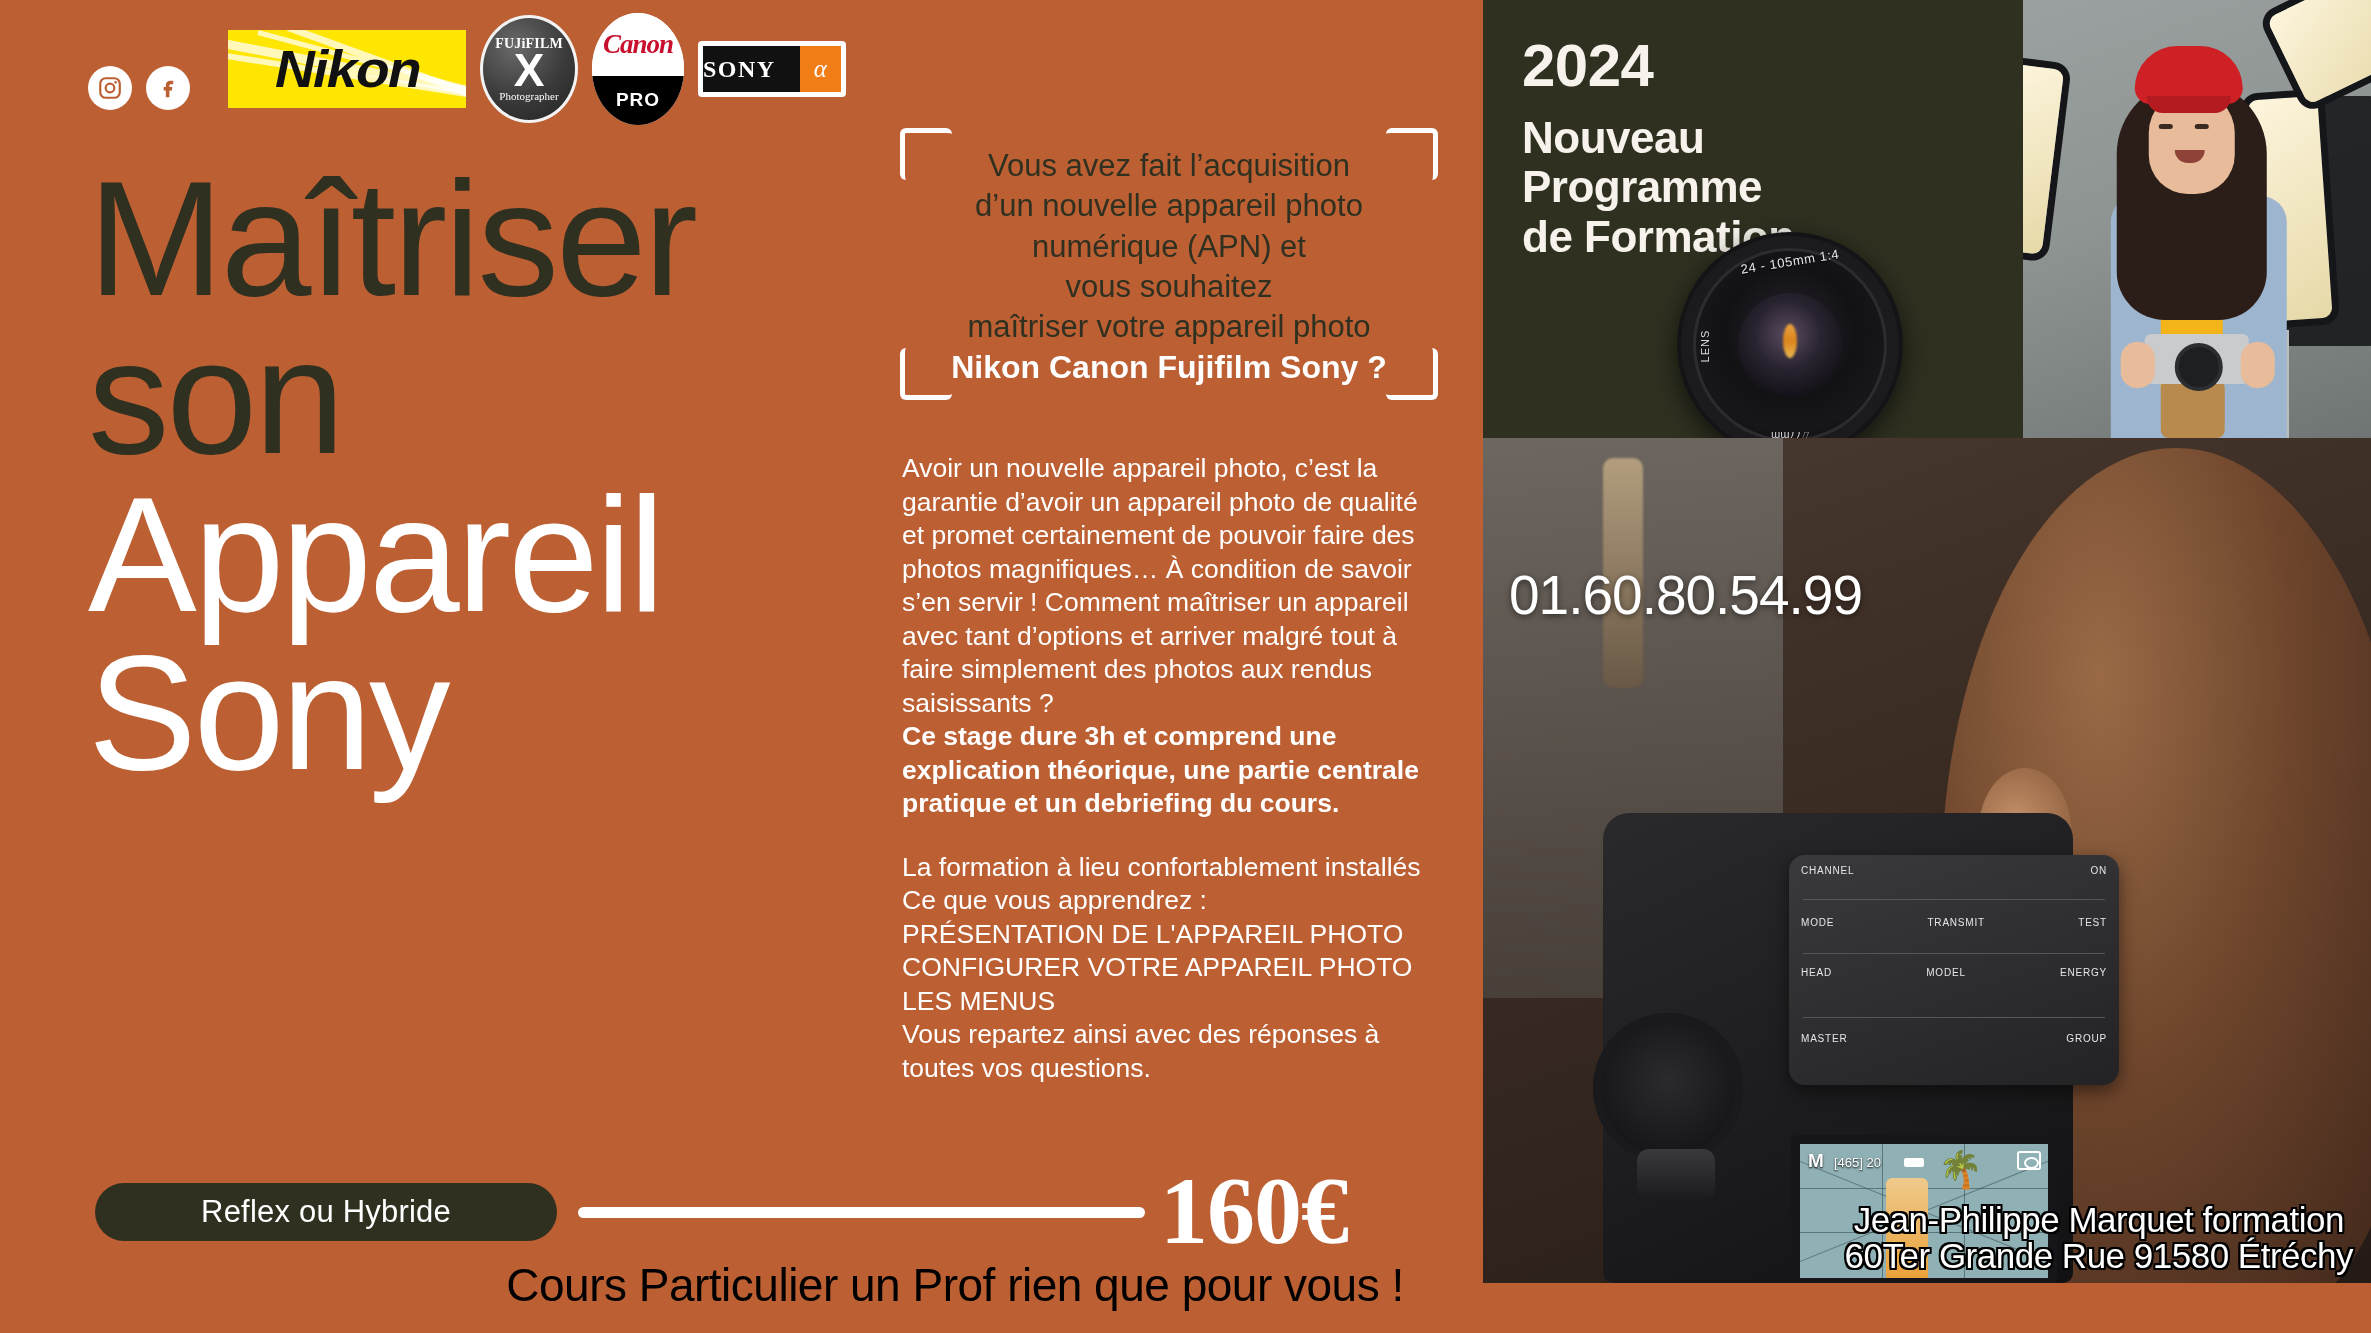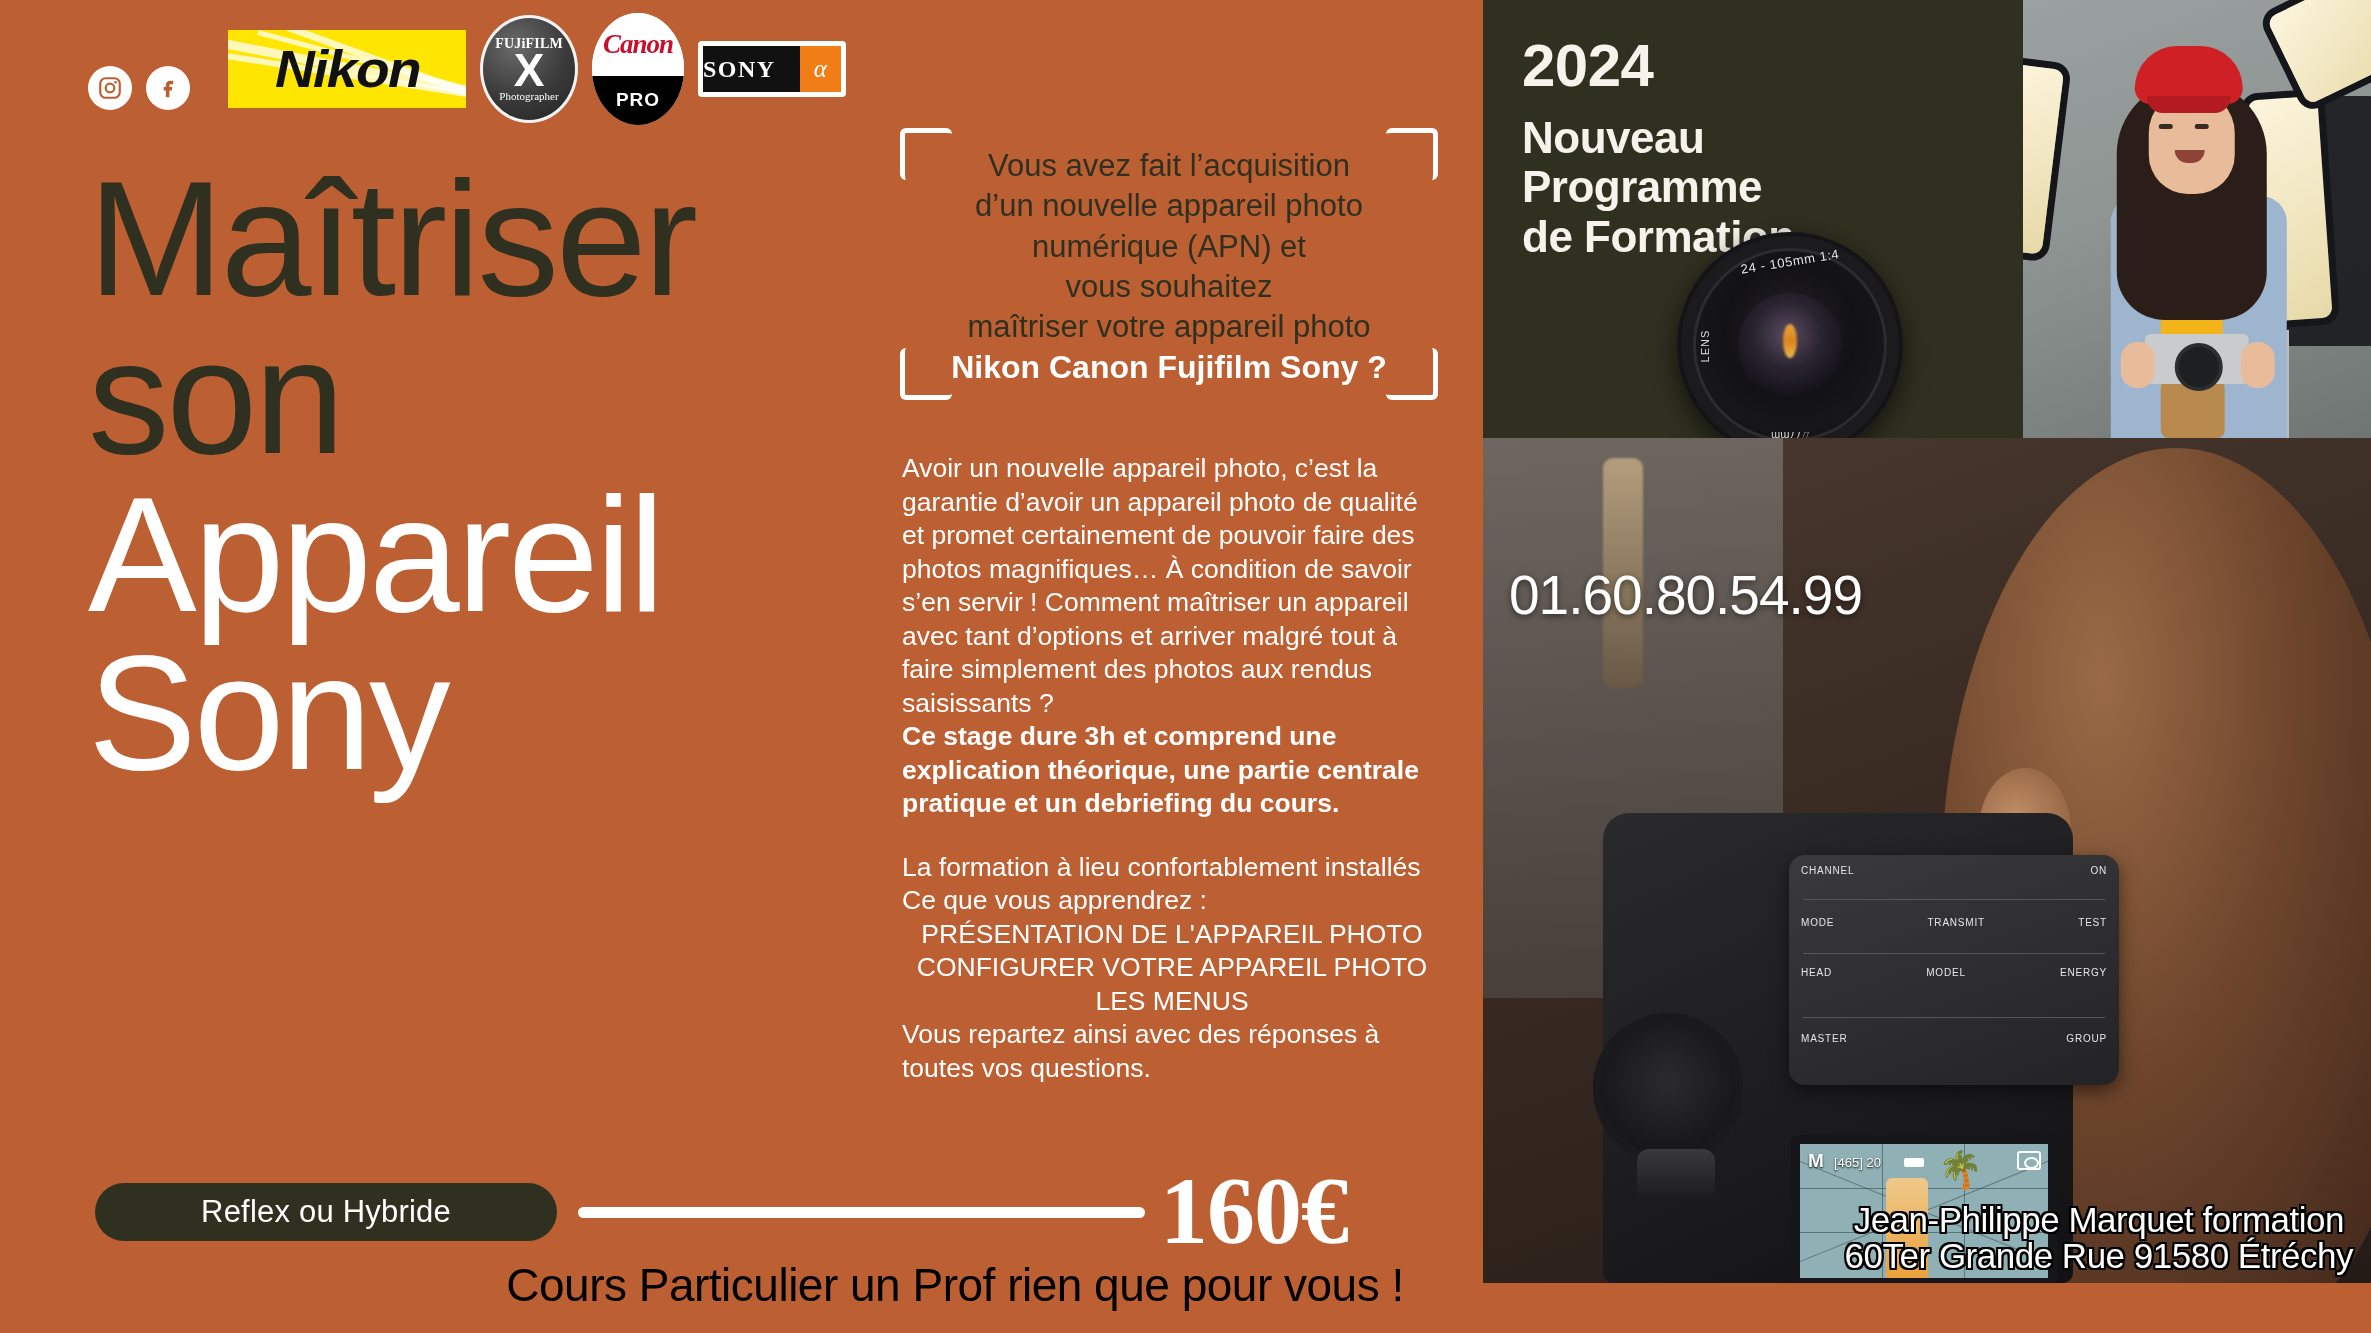"PRÉSENTATION DE L'APPAREIL PHOTO" .caps { text-align: center -> none }
